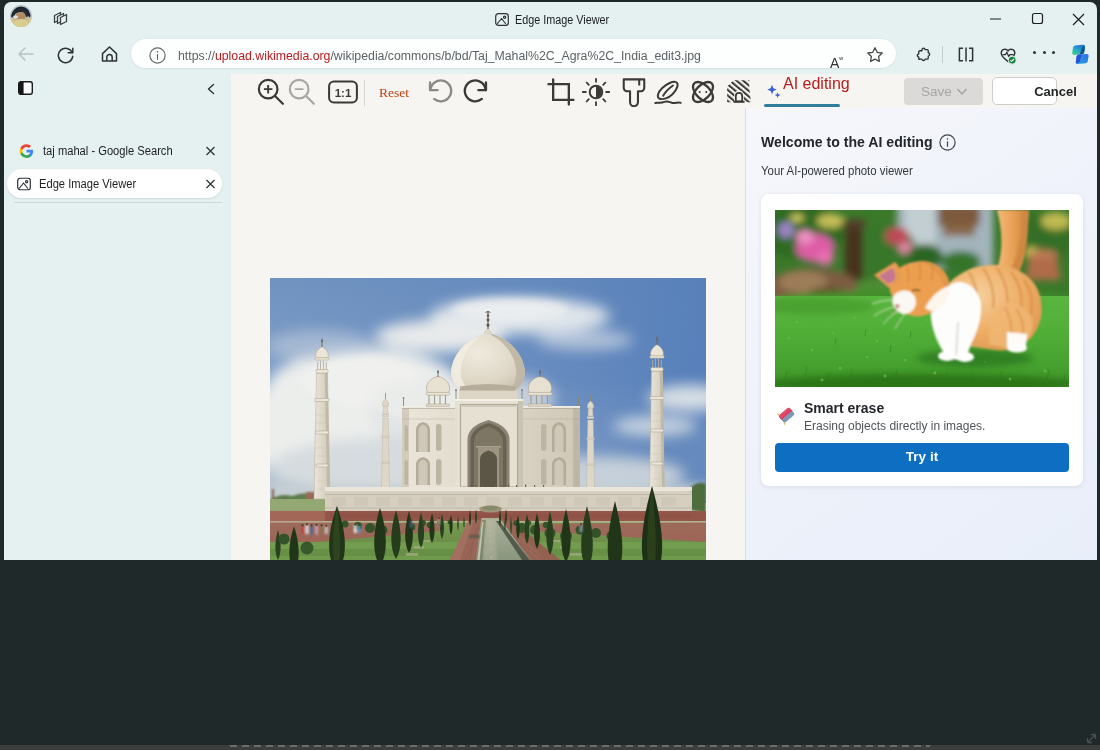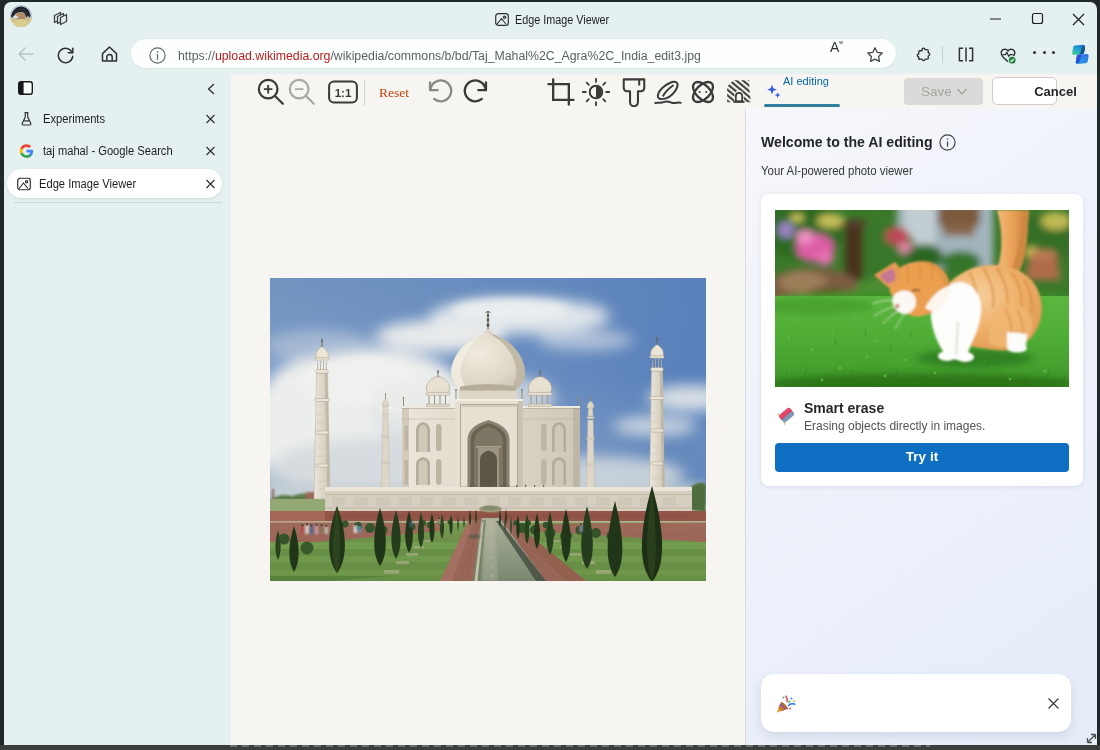"Edge Image Viewer" #win { height: 743px -> 558px }
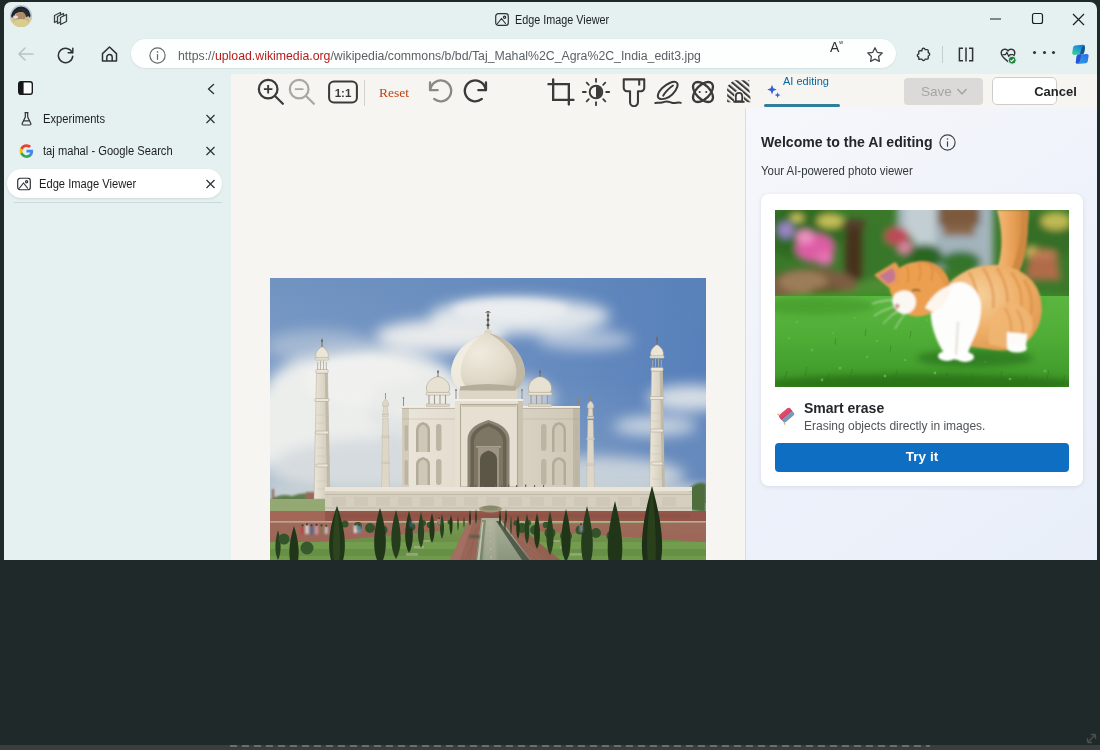"Aʷ" div.abs { top: 4px -> 20px }
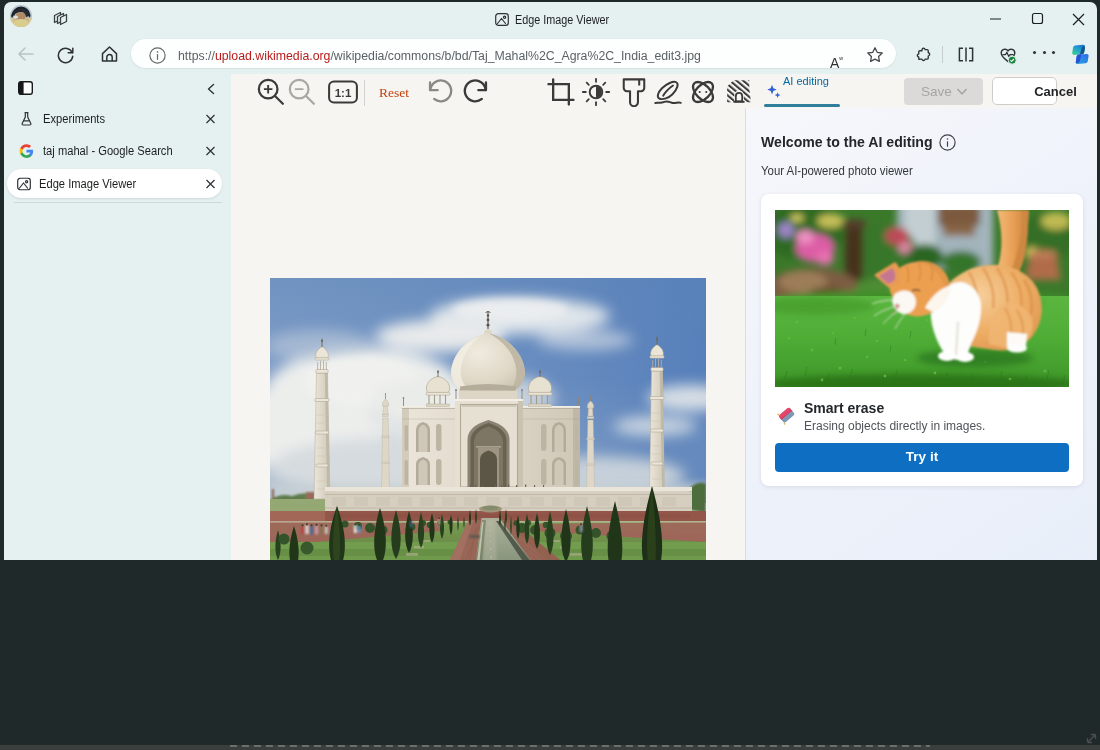"AI editing" div.abs { color: #0369a1 -> #b91c1c; font-size: 11px -> 16px }
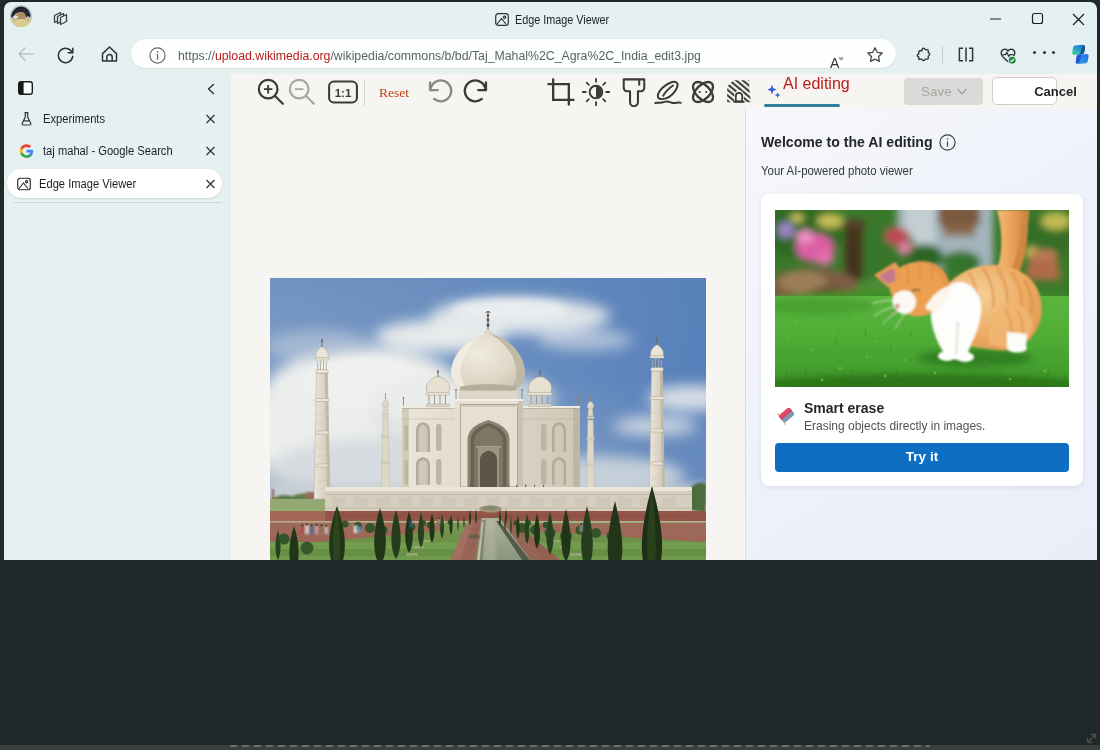"Experiments" div.tabrow { html: <div> <svg> <path></path> <path></path> </svg> <div>Experiments</div> <svg> <path></path> </svg> </div> -> none }
